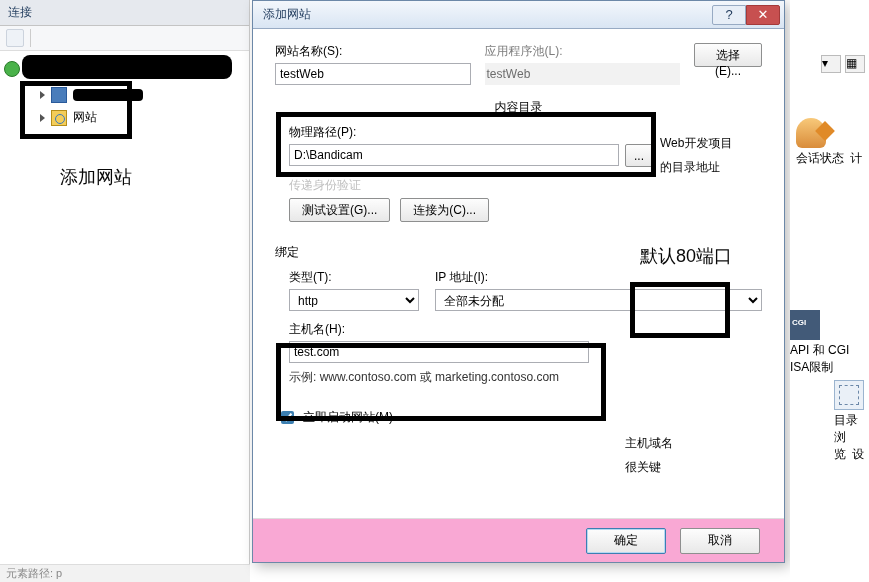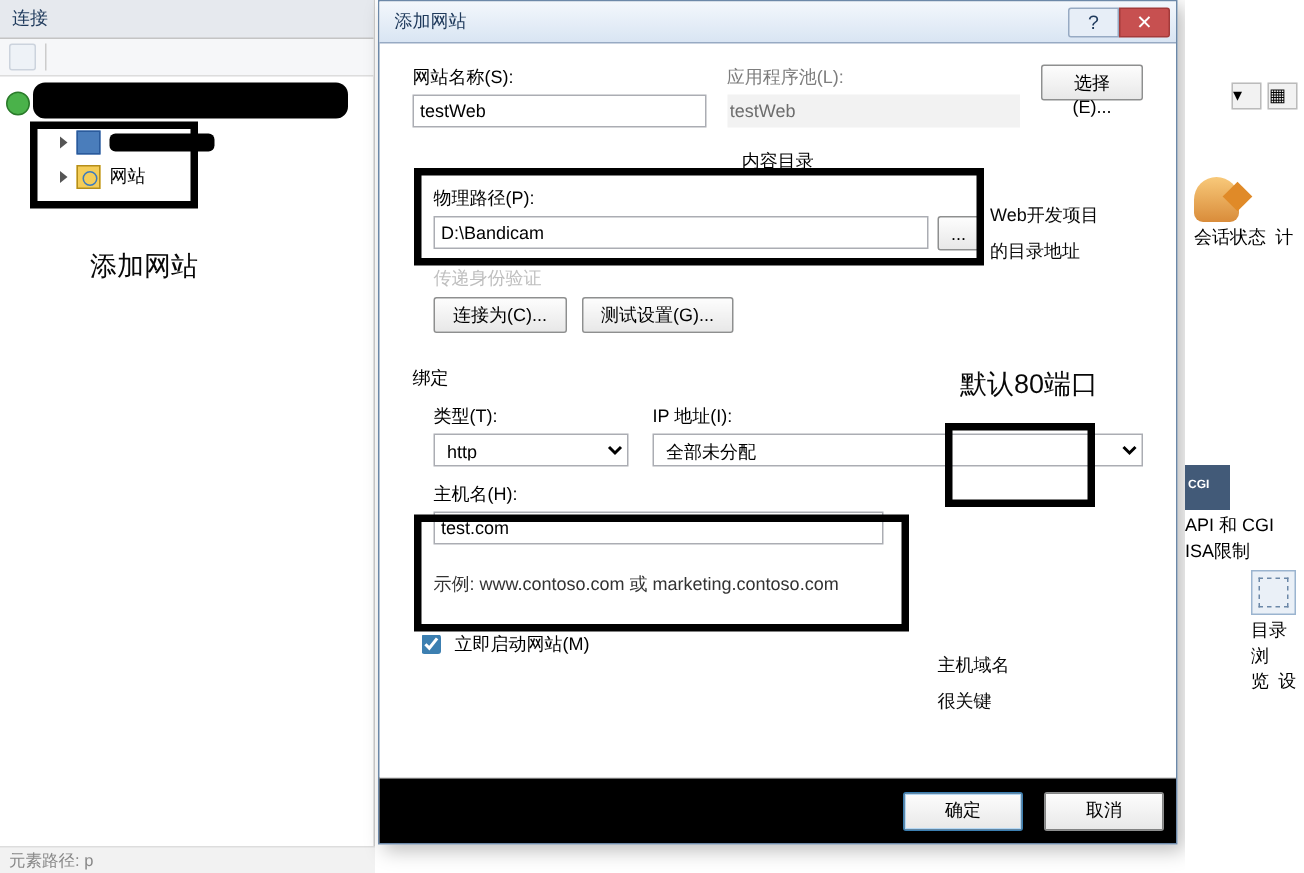"连接为(C)..." button.btn { order: before "测试设置(G)..." -> after "测试设置(G)..." }
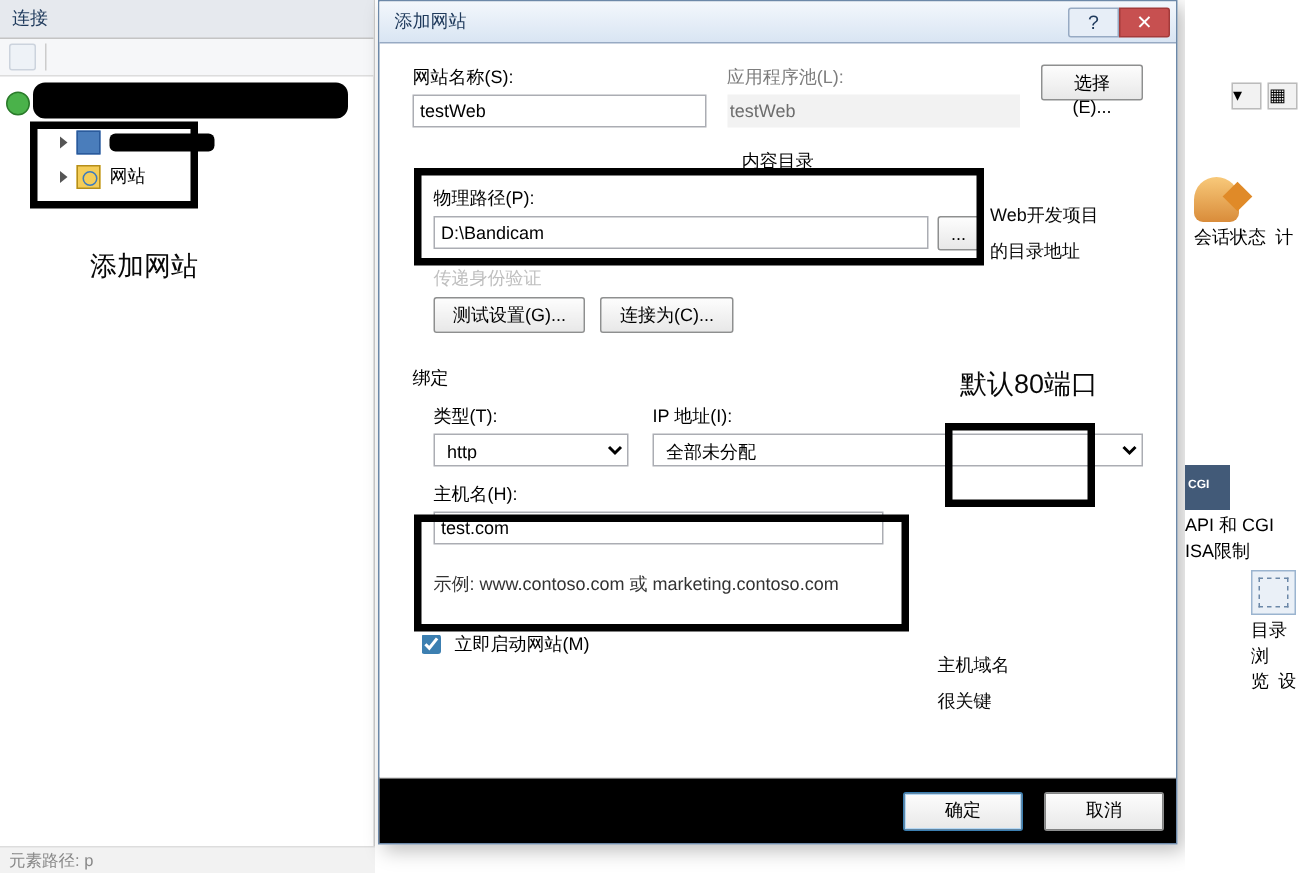"示例: www.contoso.com 或" .example { margin-top: 18px -> 6px }
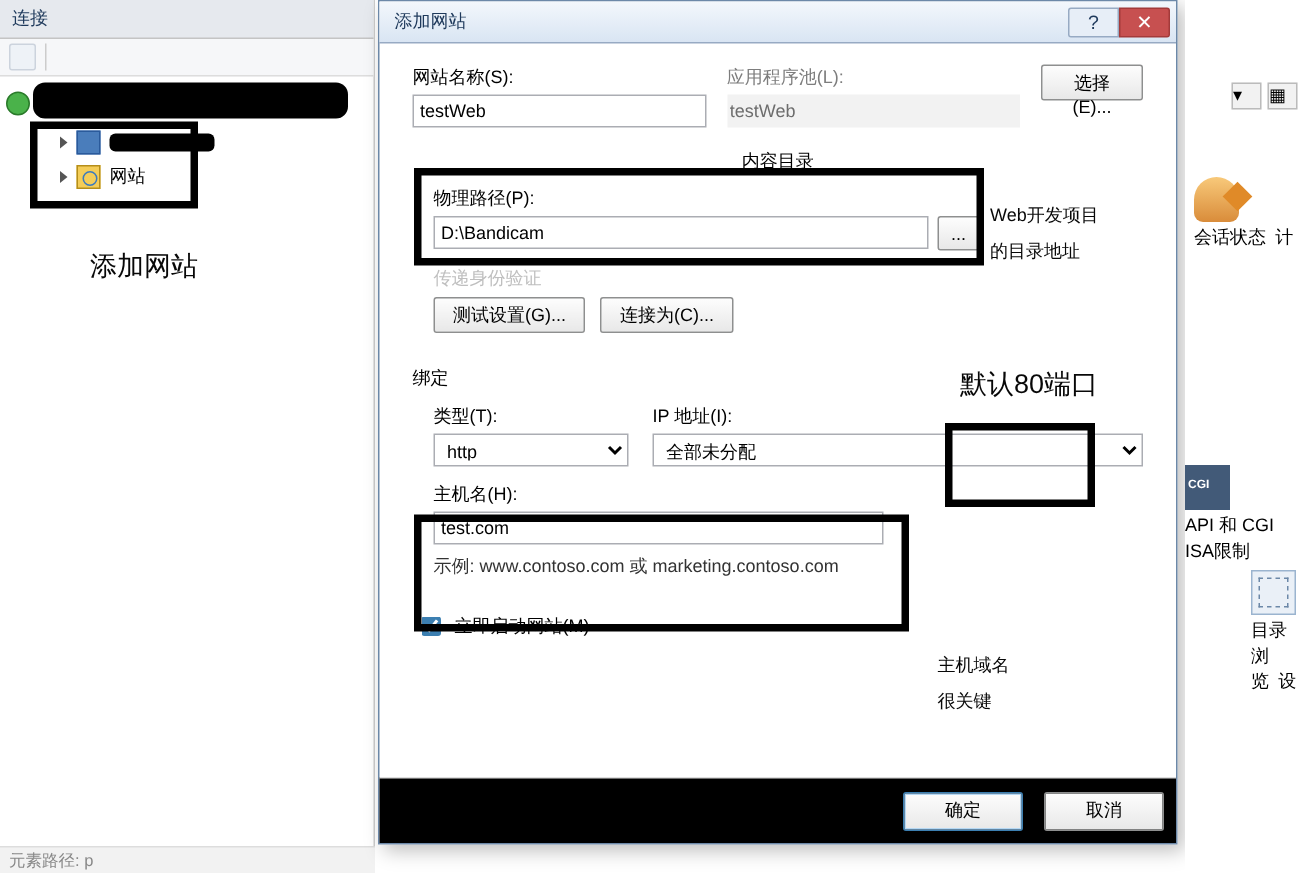"确定" .dlg-footer { background: #000000 -> #f9a8d4; padding-right: 8px -> 24px }
